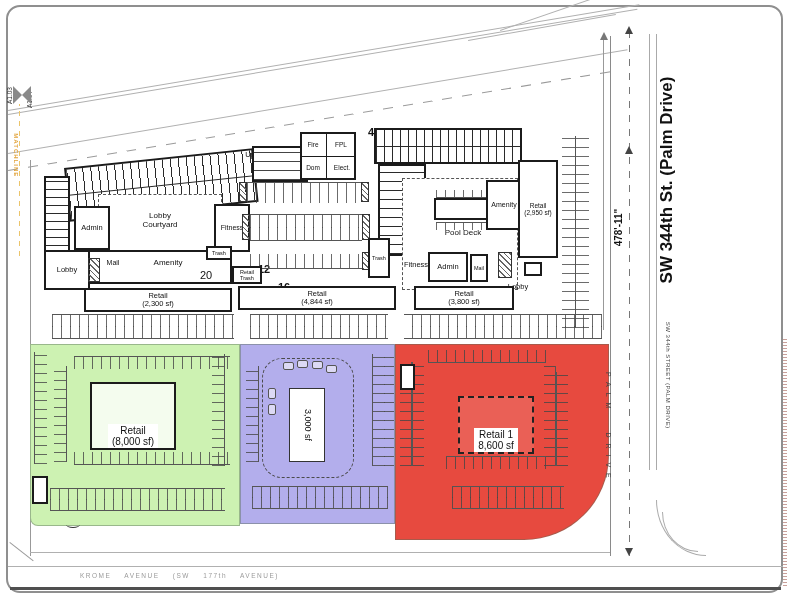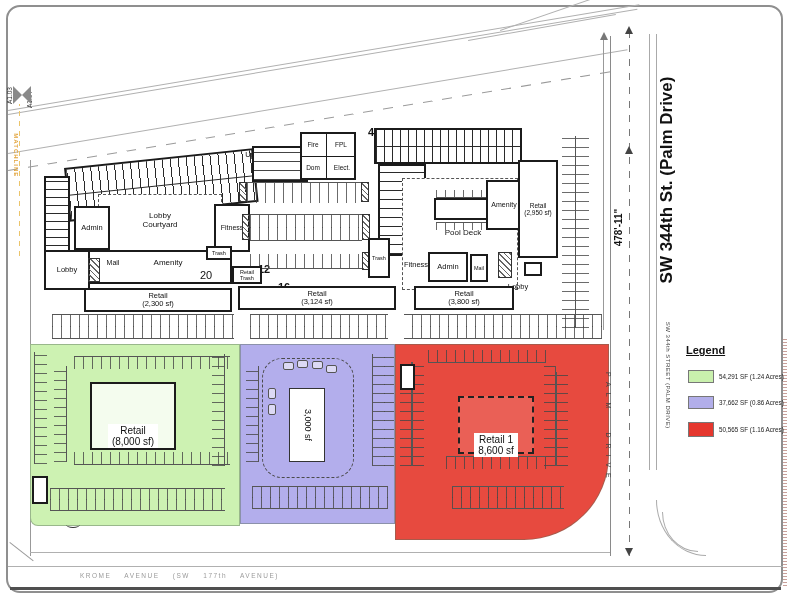"(3,124 sf)" span { text: 3,124 -> 4,844 }
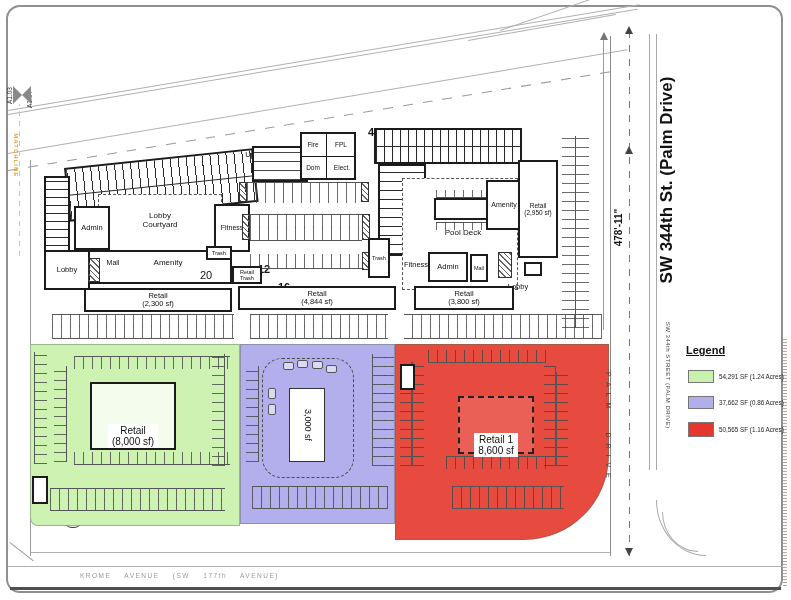"Legend" div.abs { html: <div> <div>Legend</div> <div></div> <div>54,291 SF (1.24 Acres)</div> <div></div> <div>37,662 SF (0.86 Acres)</div> <div></div> <div>50,565 SF (1.16 Acres)</div> </div> -> none }
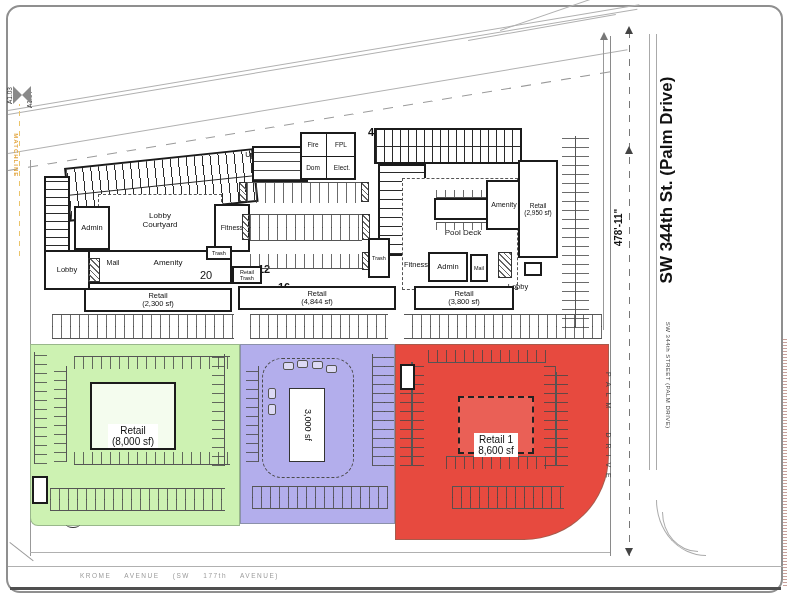"Retail 1" div.abs { align-items: center -> flex-end }
